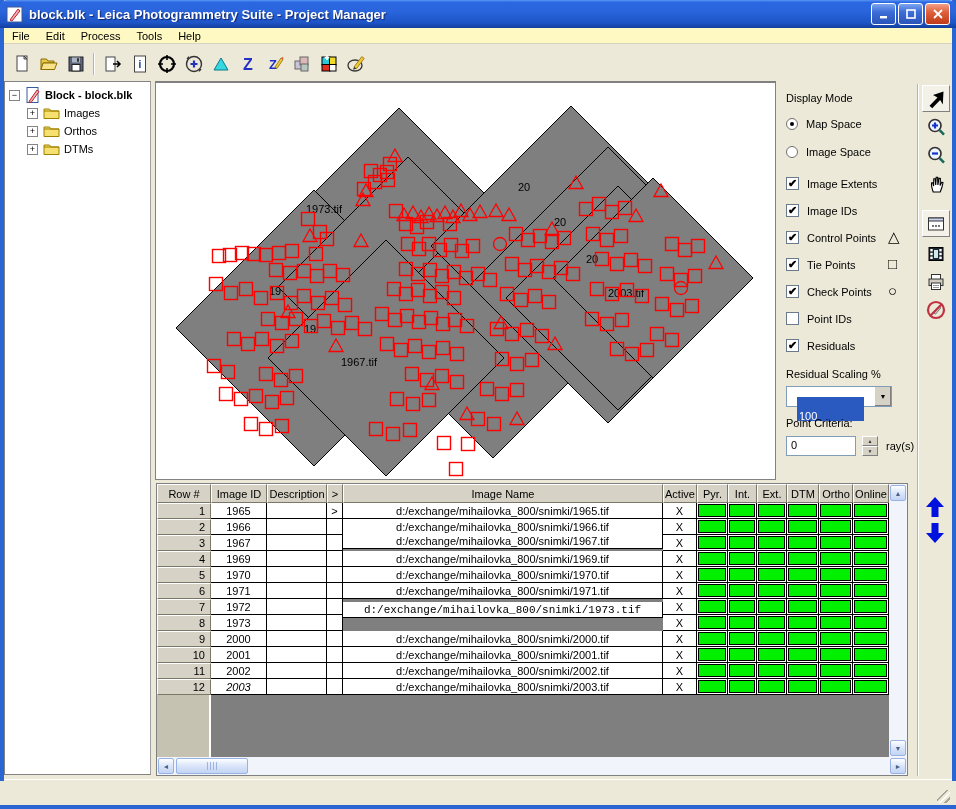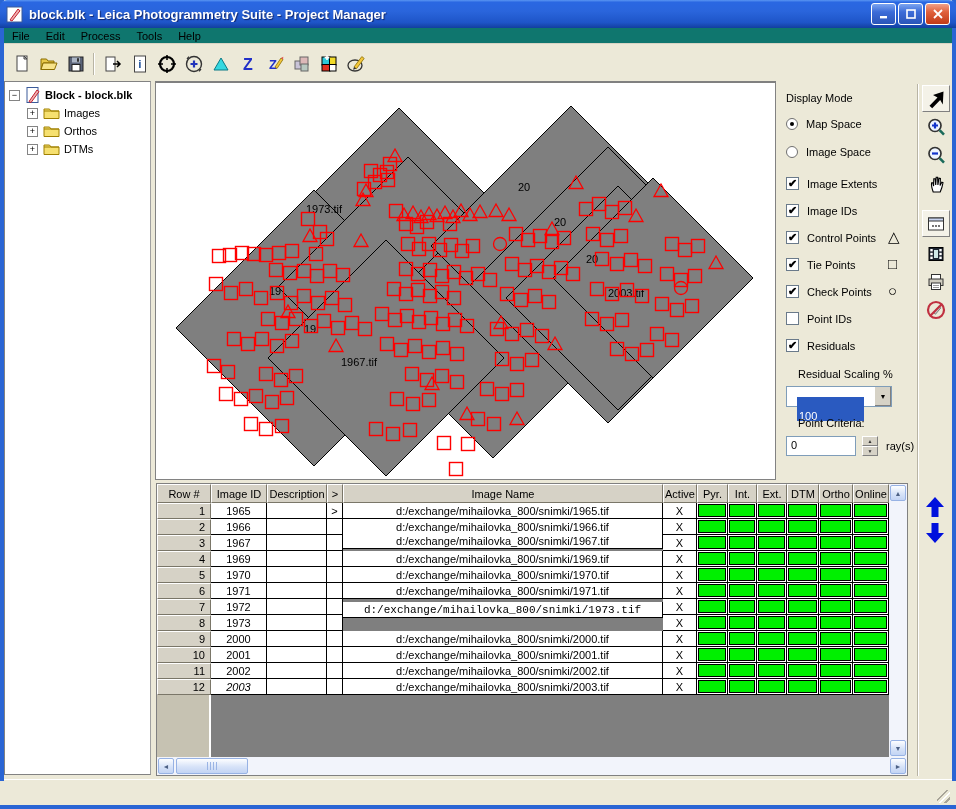"File" .menubar { background: #0f766e -> #fef9c3 }
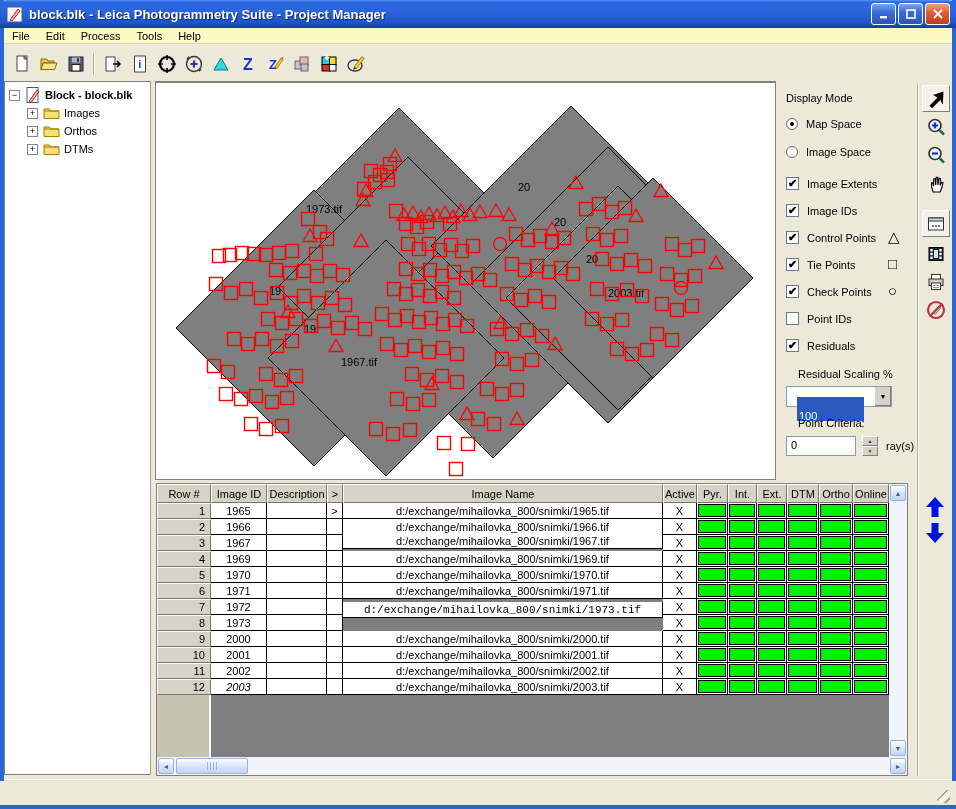"Residual Scaling %" .opt-label { left: 20px -> 8px }
